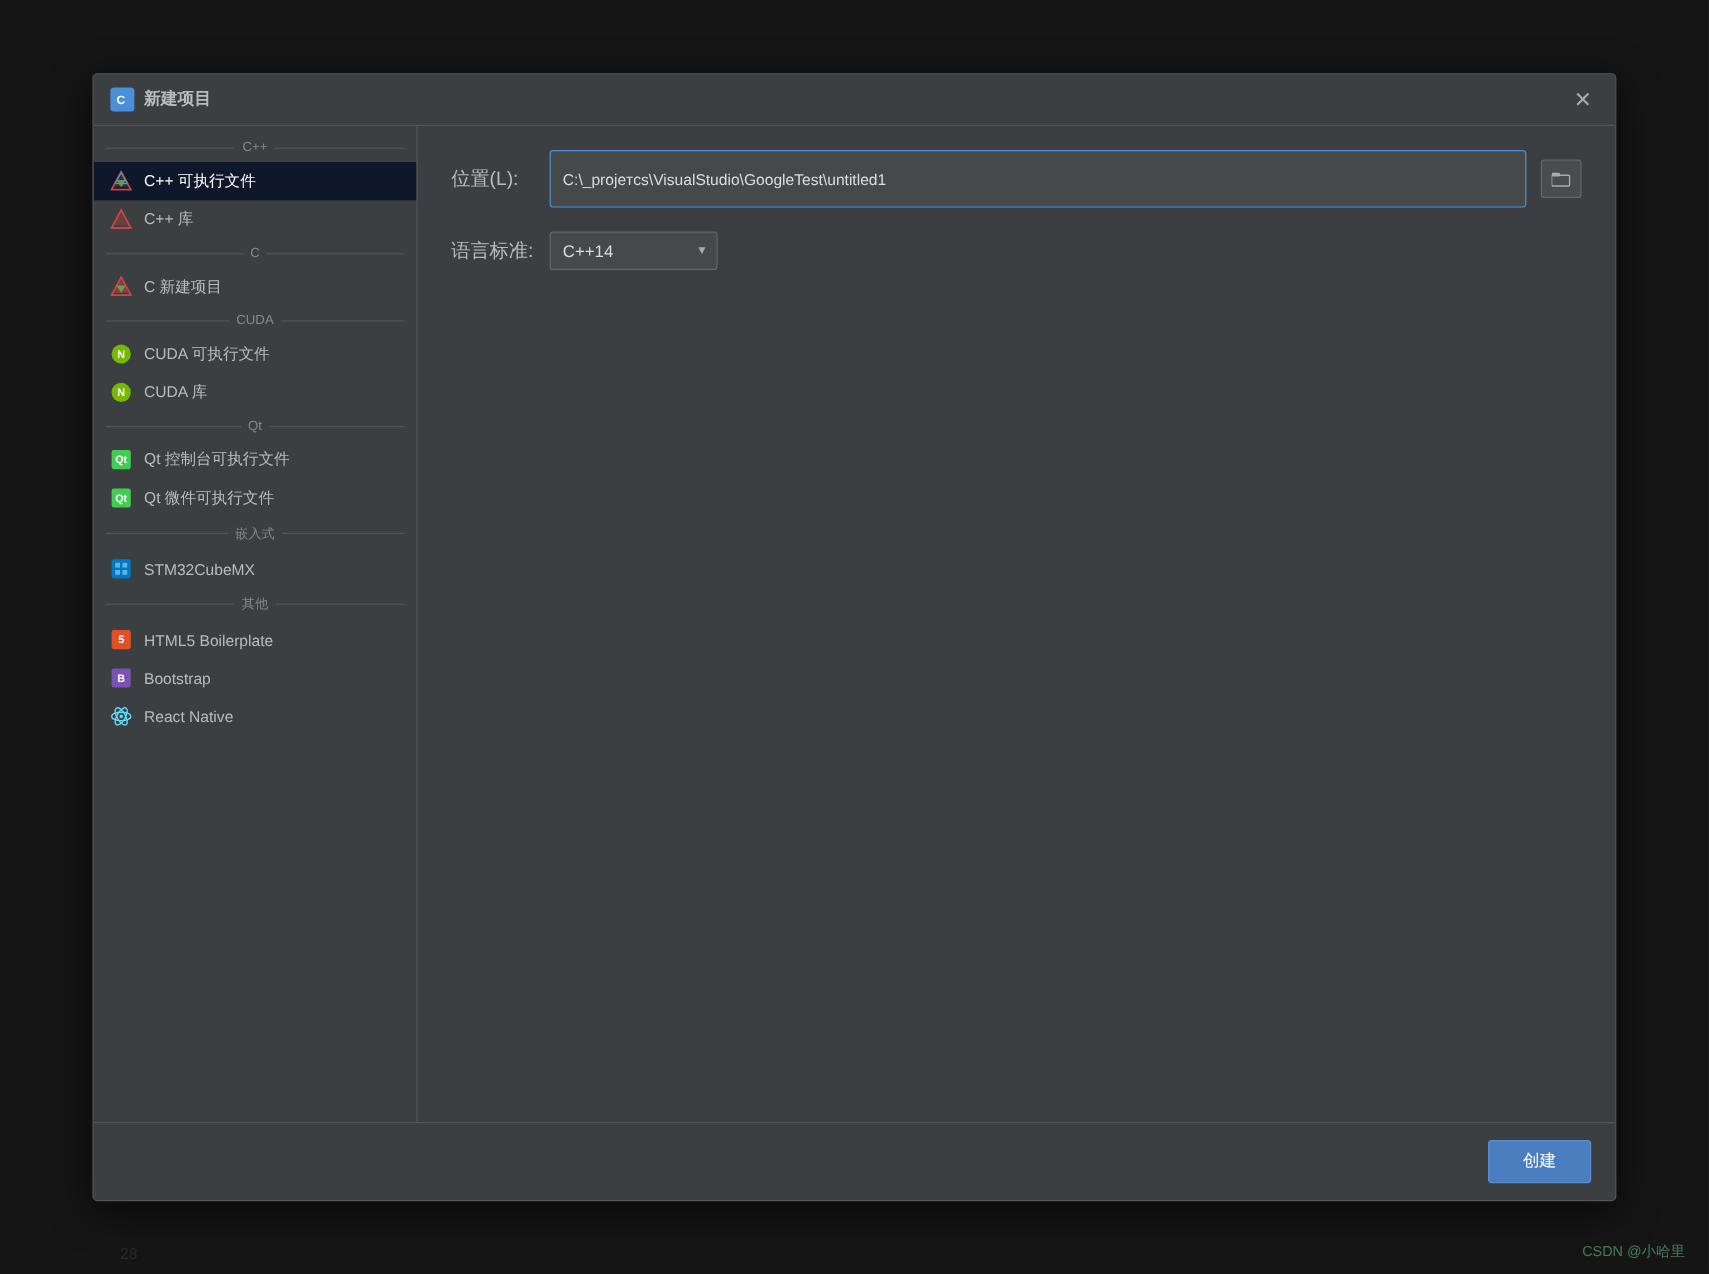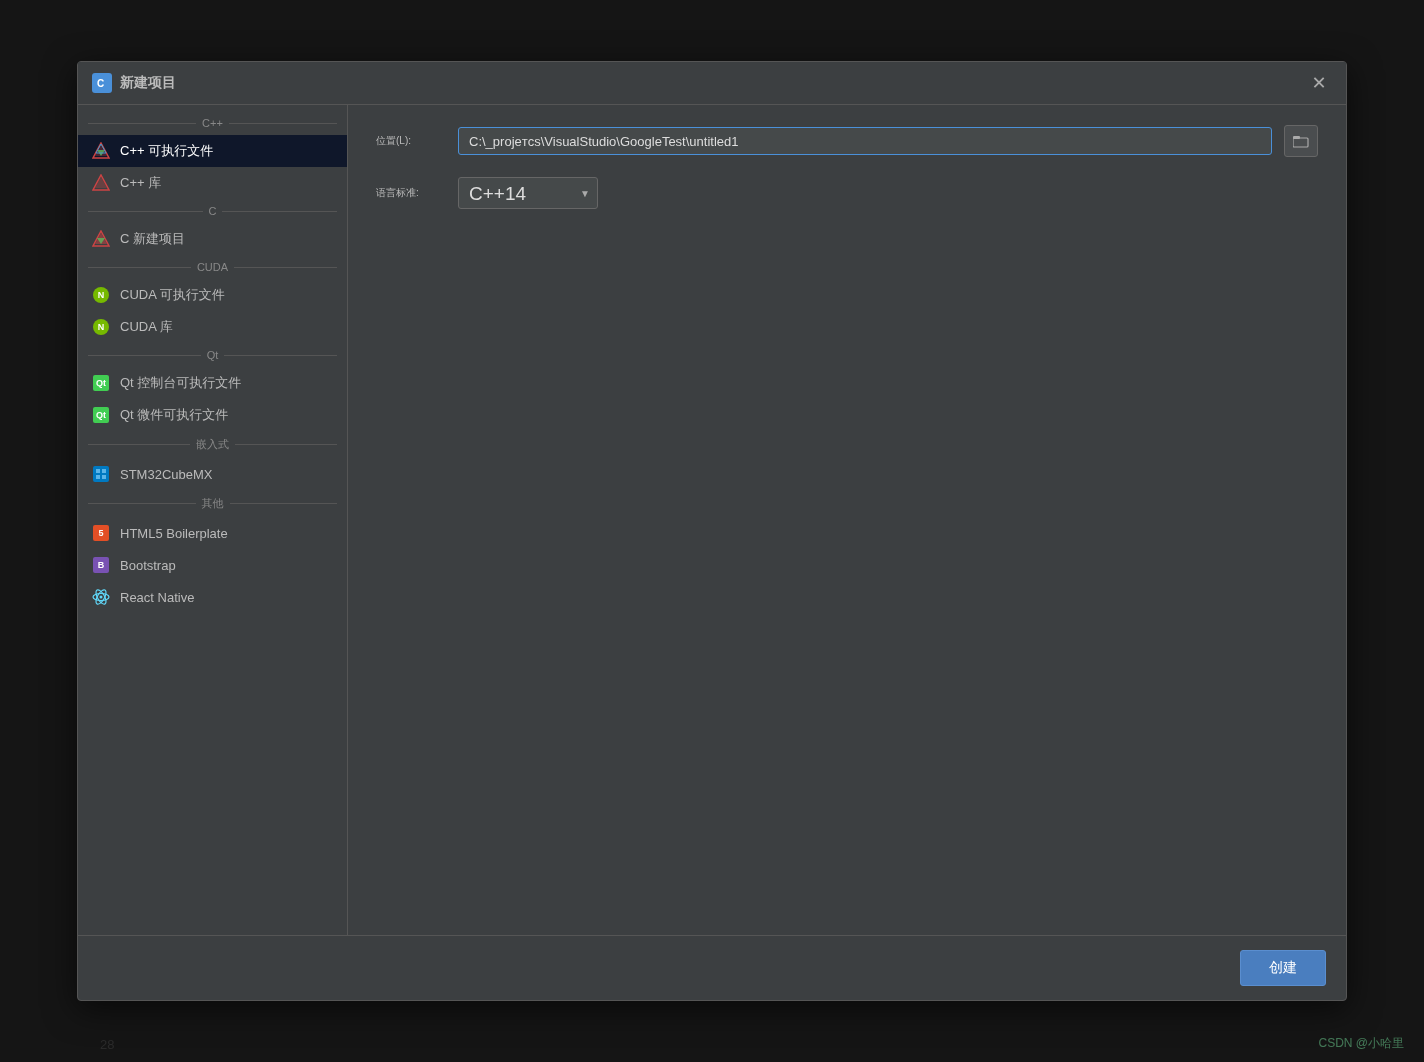"位置(L):" .form-label { font-size: 10px -> 16px }
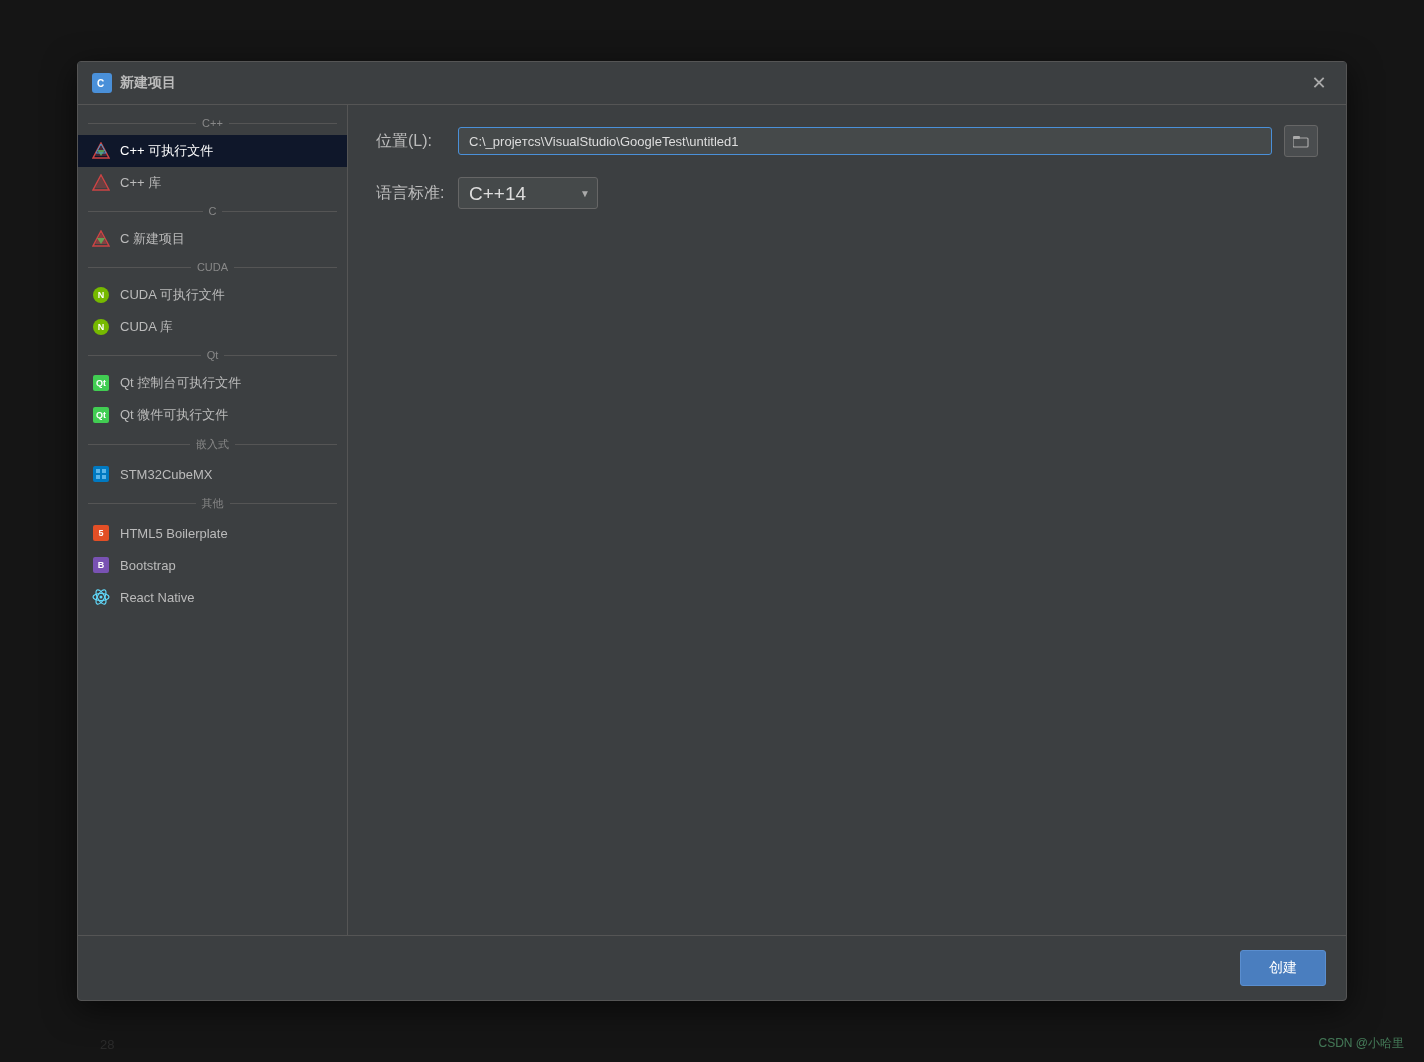"C:\_projeтcs\VisualStudio\GoogleTest\unt" .form-input { height: 28px -> 48px }
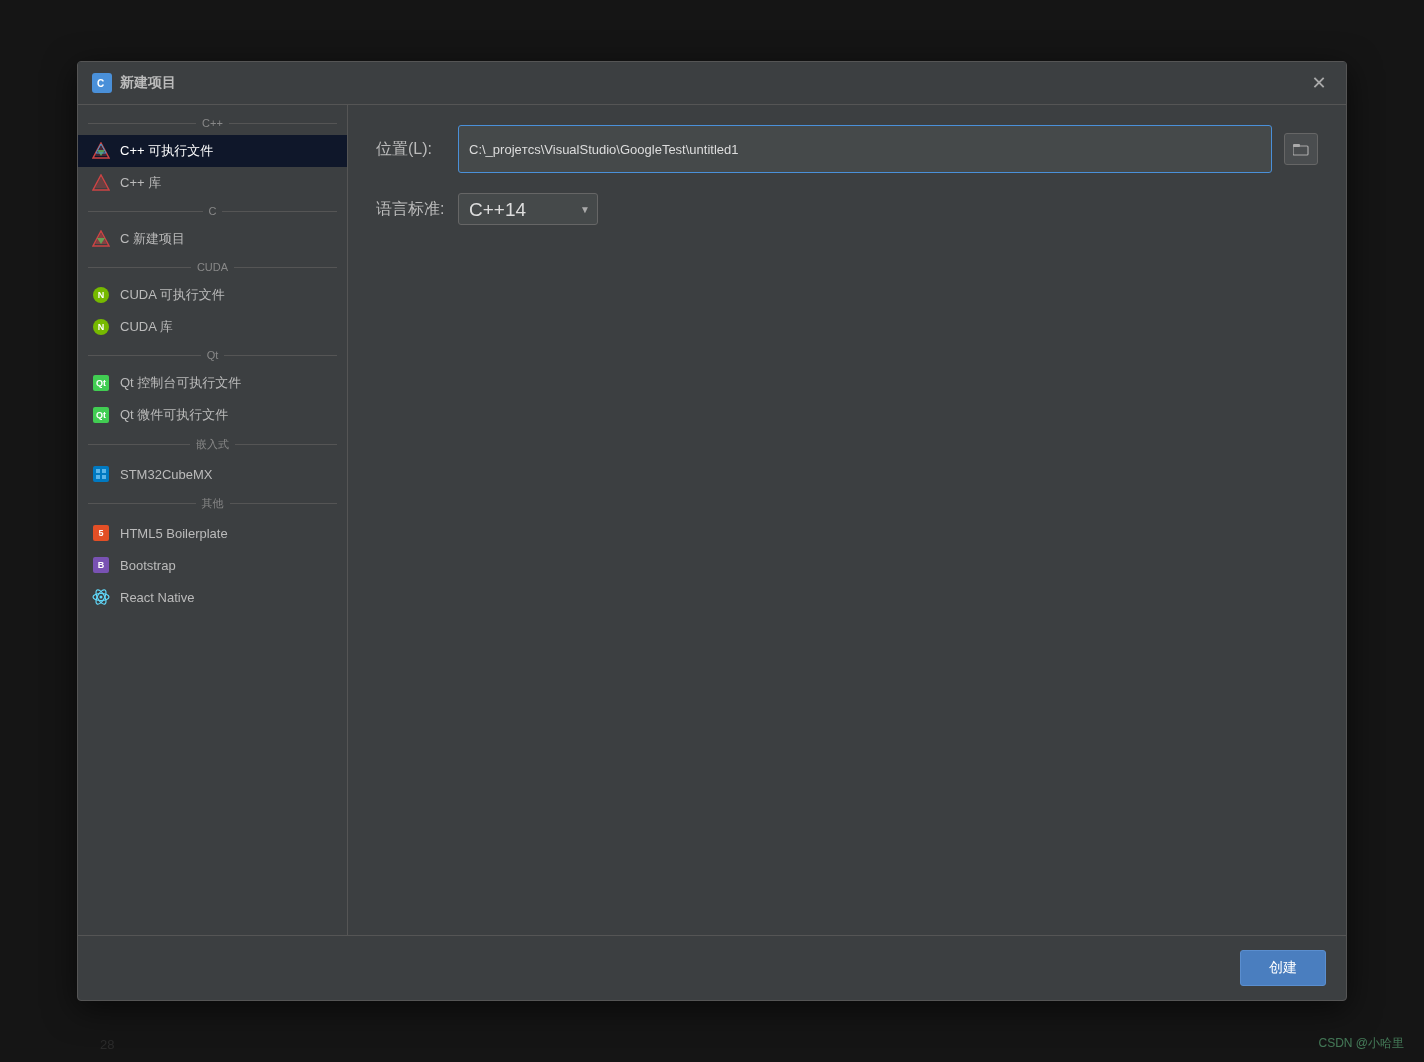"C++14" .form-select { font-size: 19px -> 14px }
